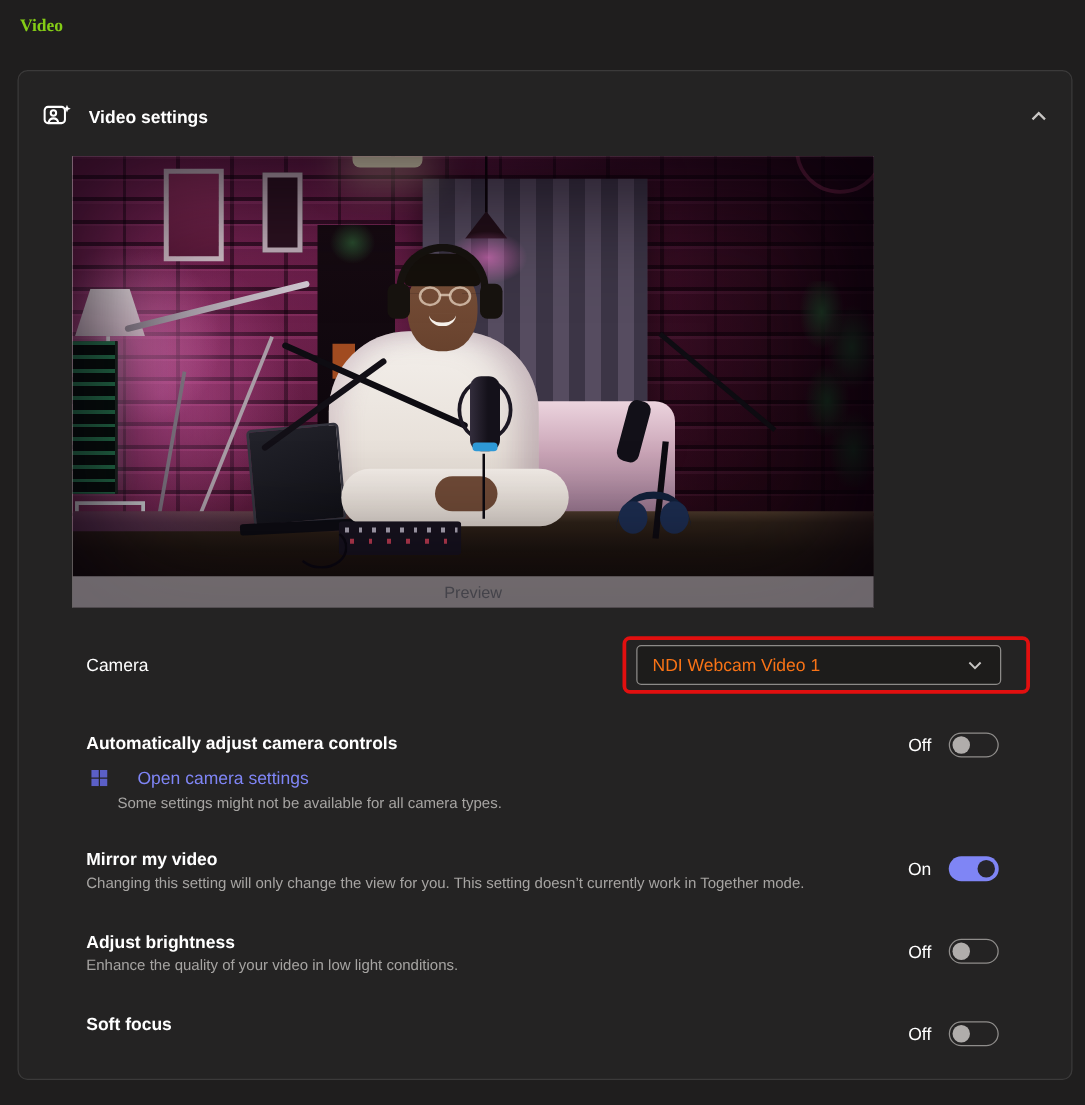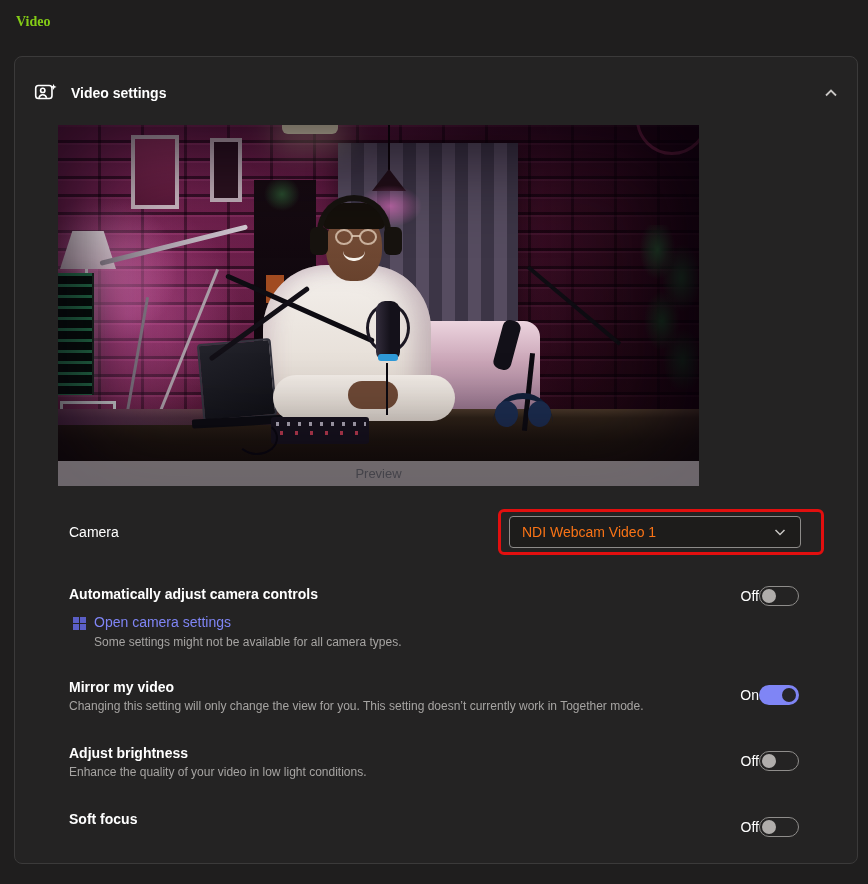"Off" .toggle-group { gap: 0 -> 14px }
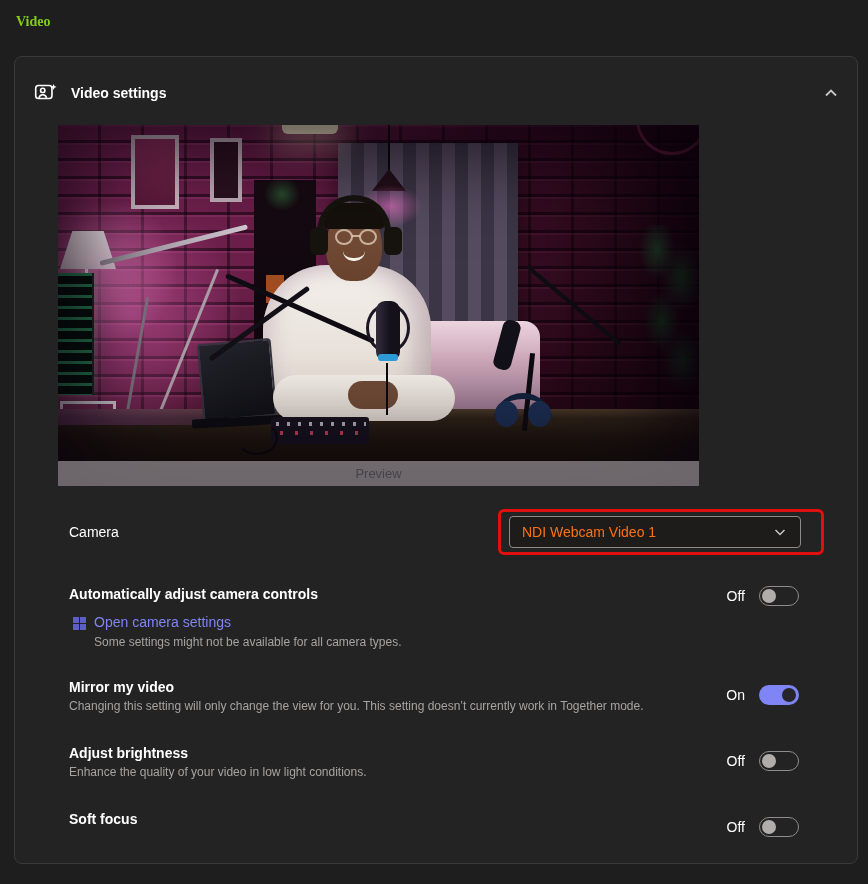"Open camera settings" .link-row { gap: 8px -> 24px }
